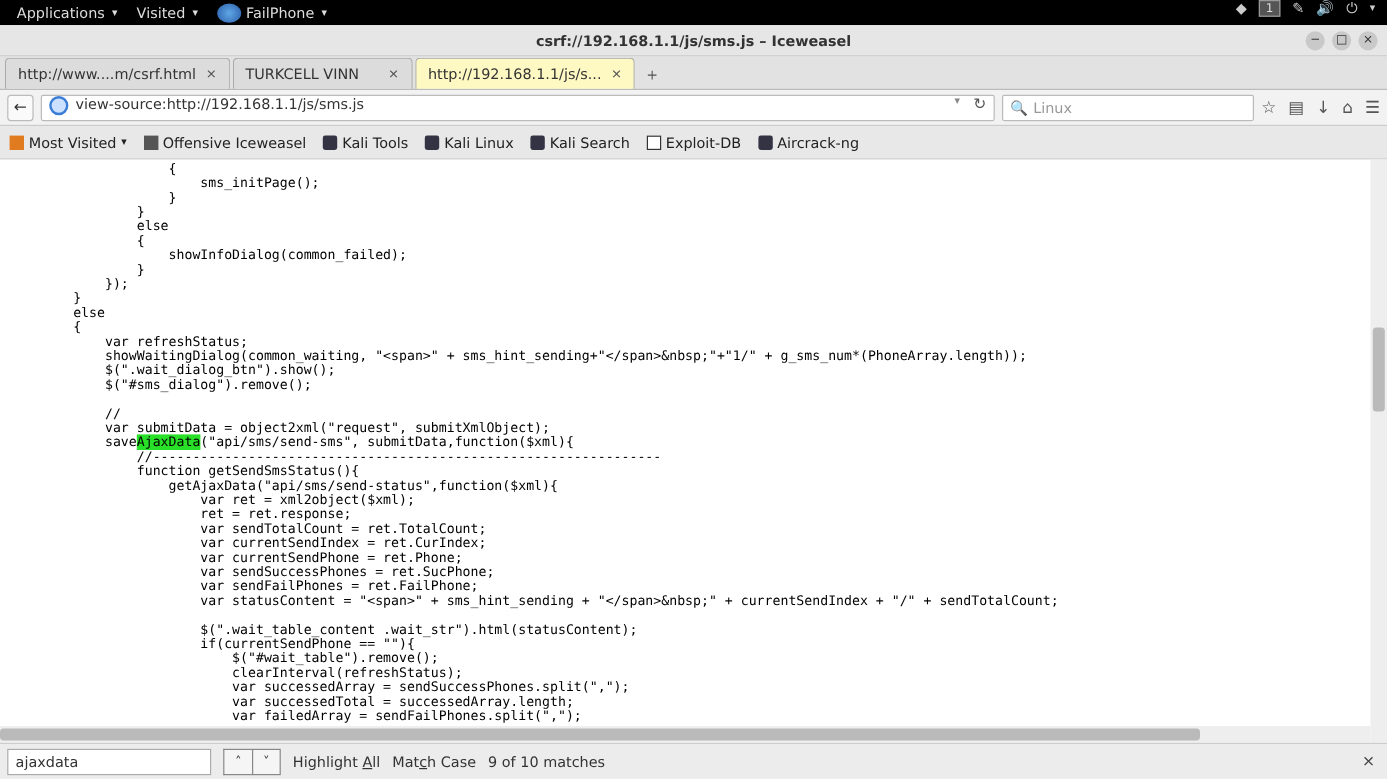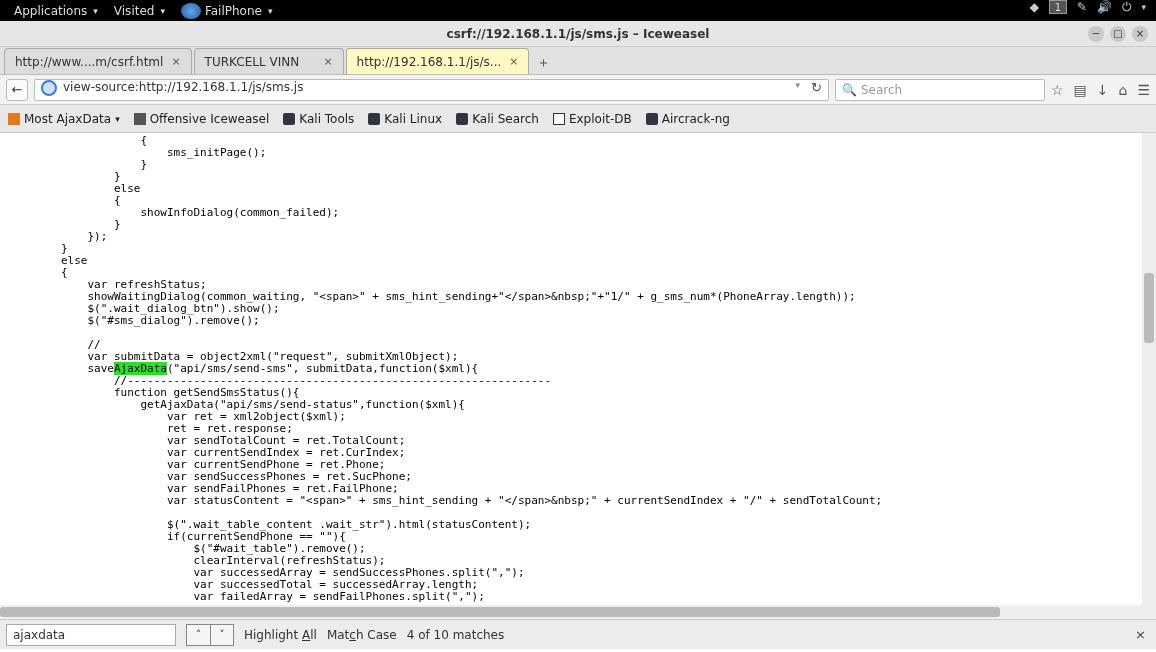"Search" span { text: Search -> Linux }
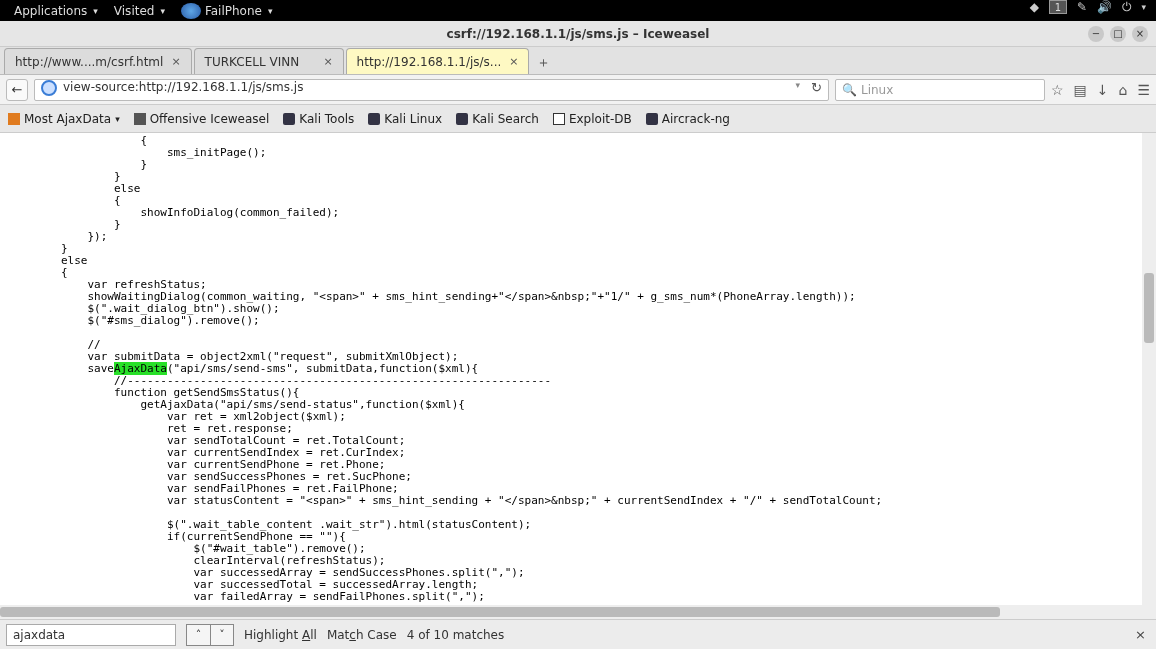"Most AjaxData" span { text: AjaxData -> Visited }
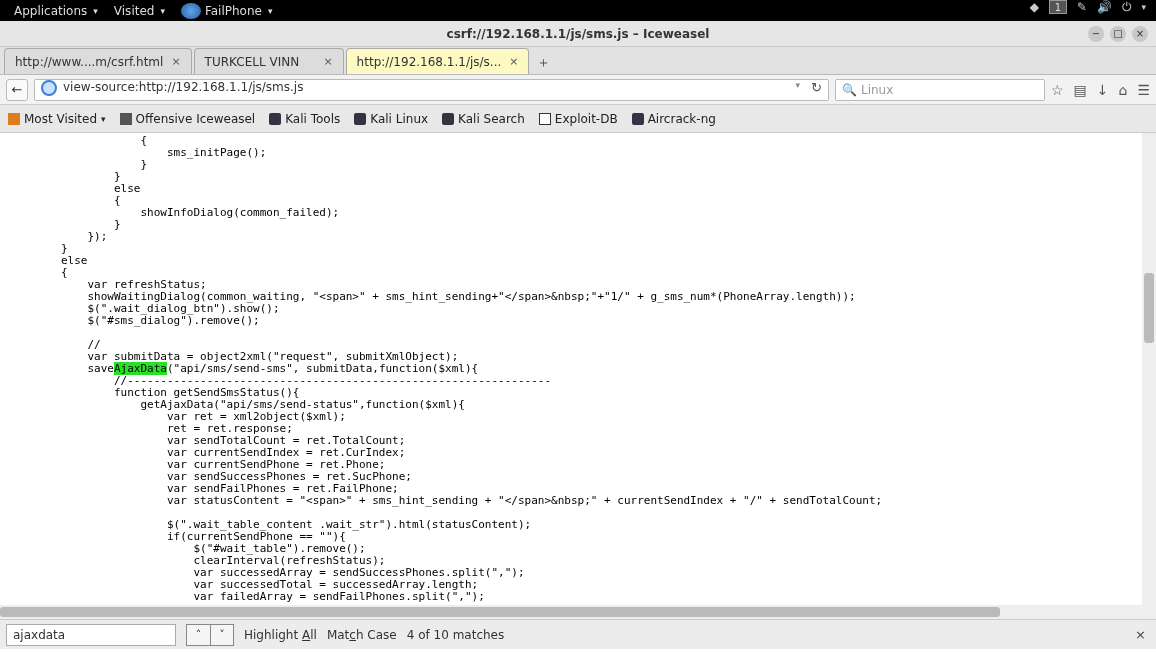"4 of 10 matches" span { text: 4 -> 9 }
